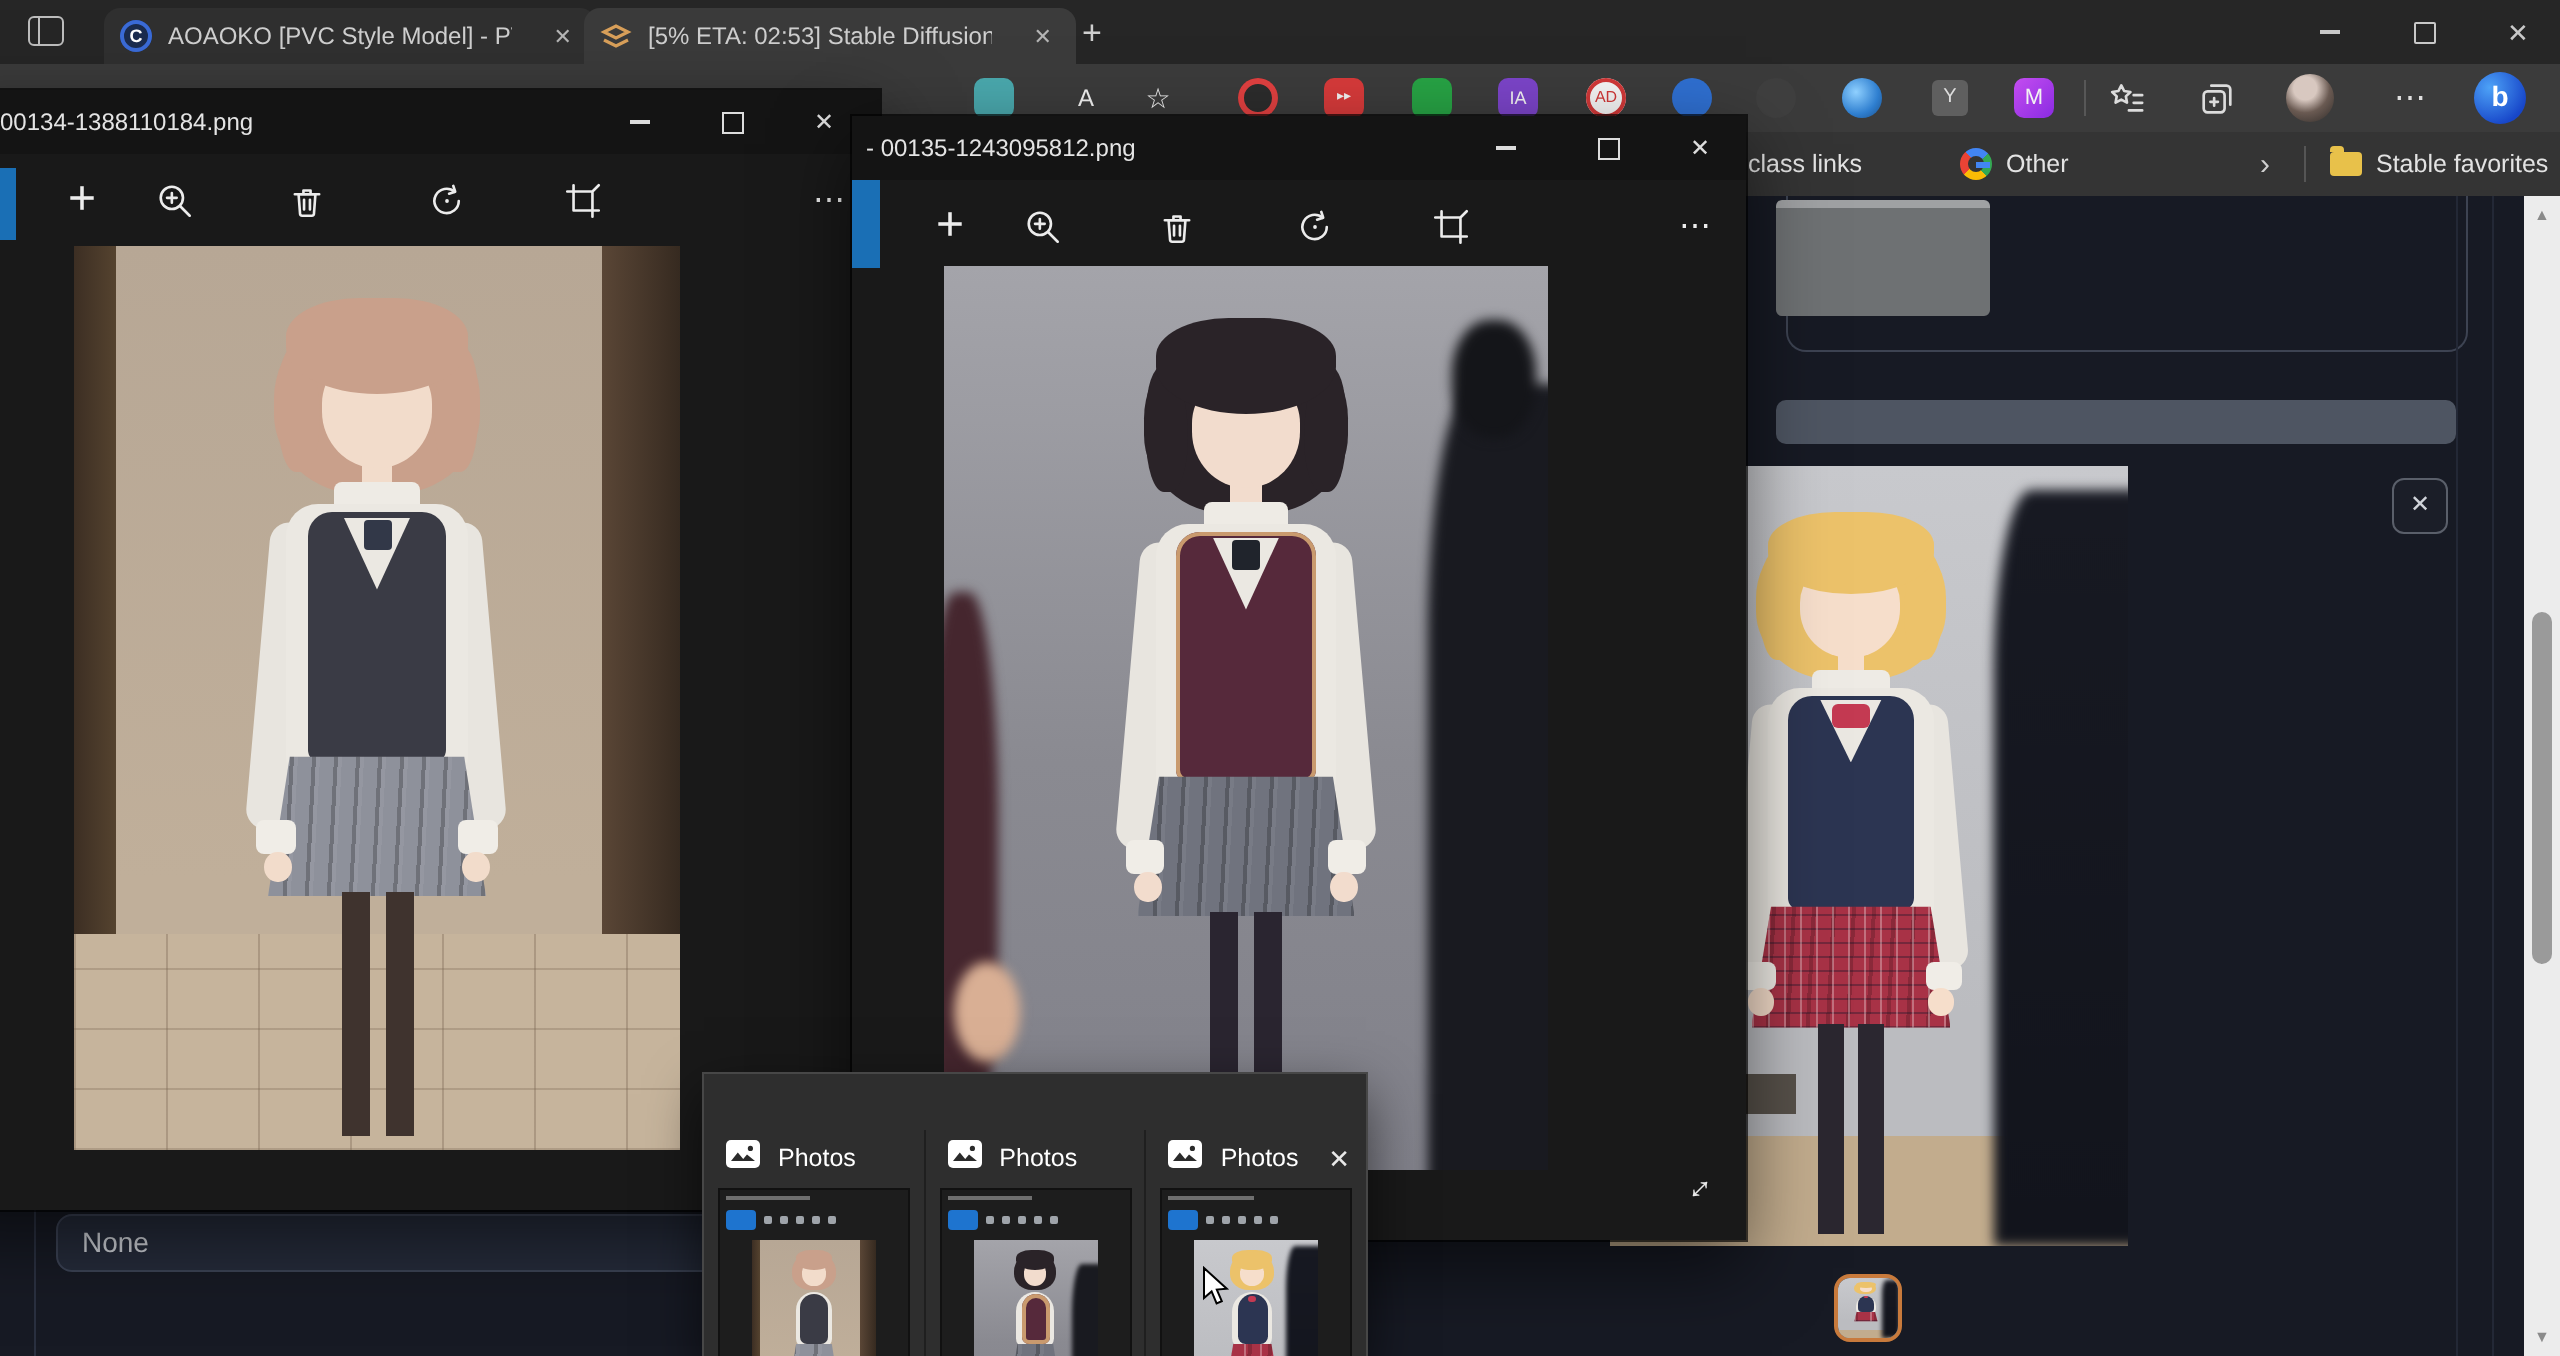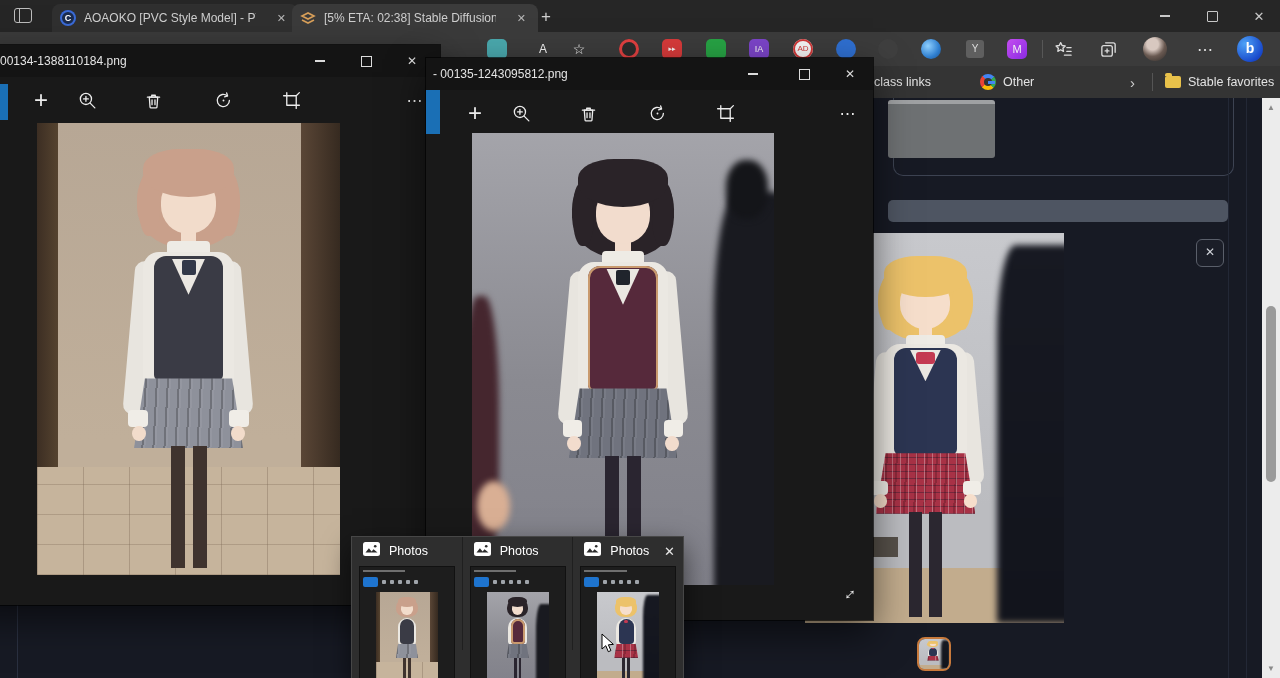"[5% ETA: 02:38] Stable Diffusion" span.title { text: 02:38 -> 02:53 }
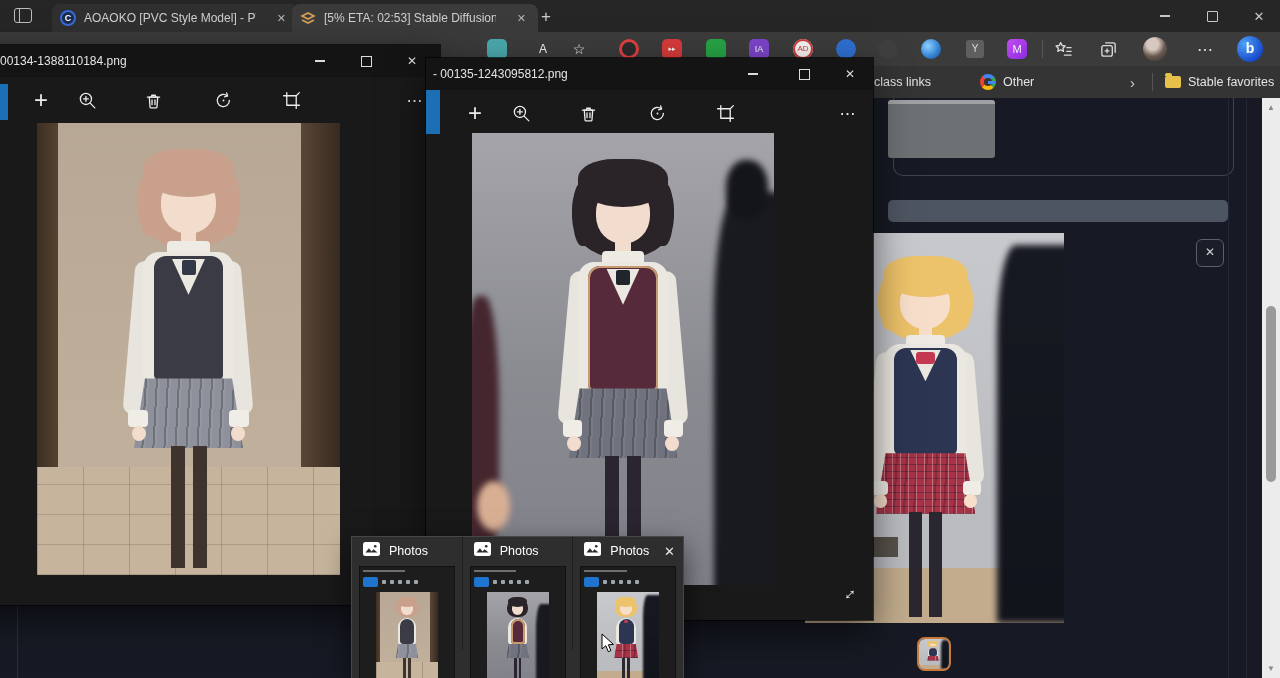"Photos" .card { margin-top: none -> 28px }
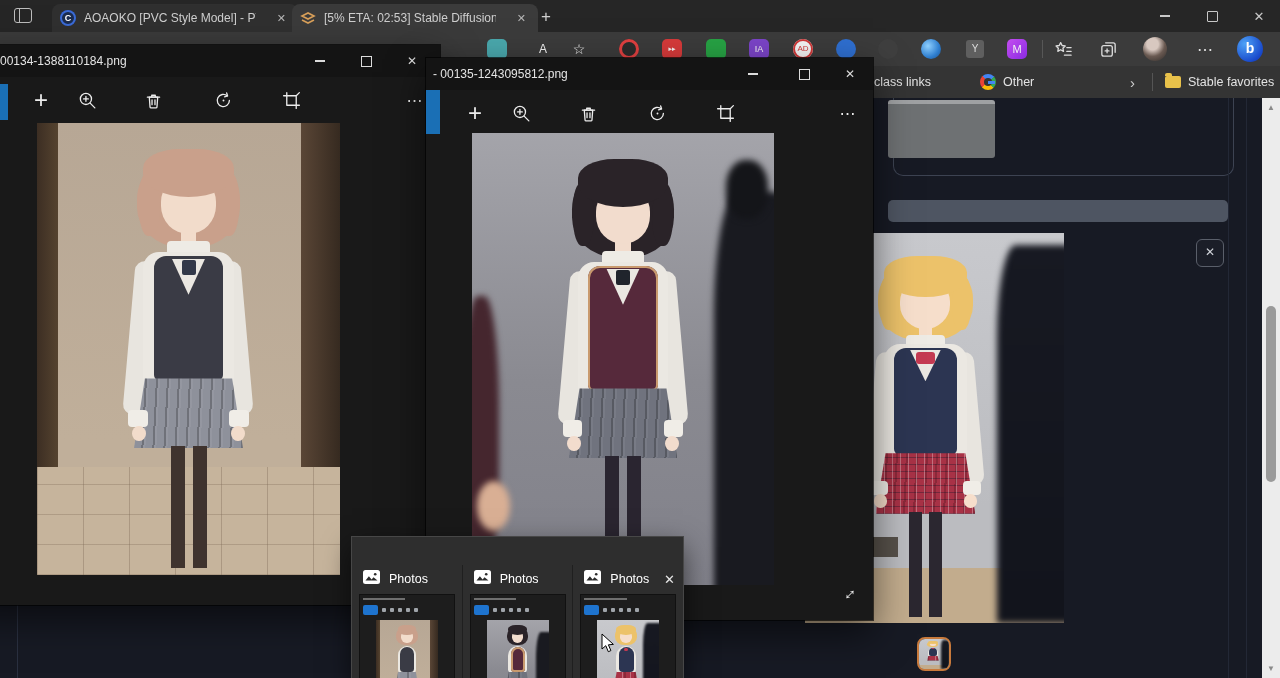"None" div.none-select { html: none -> <div>None</div> }
